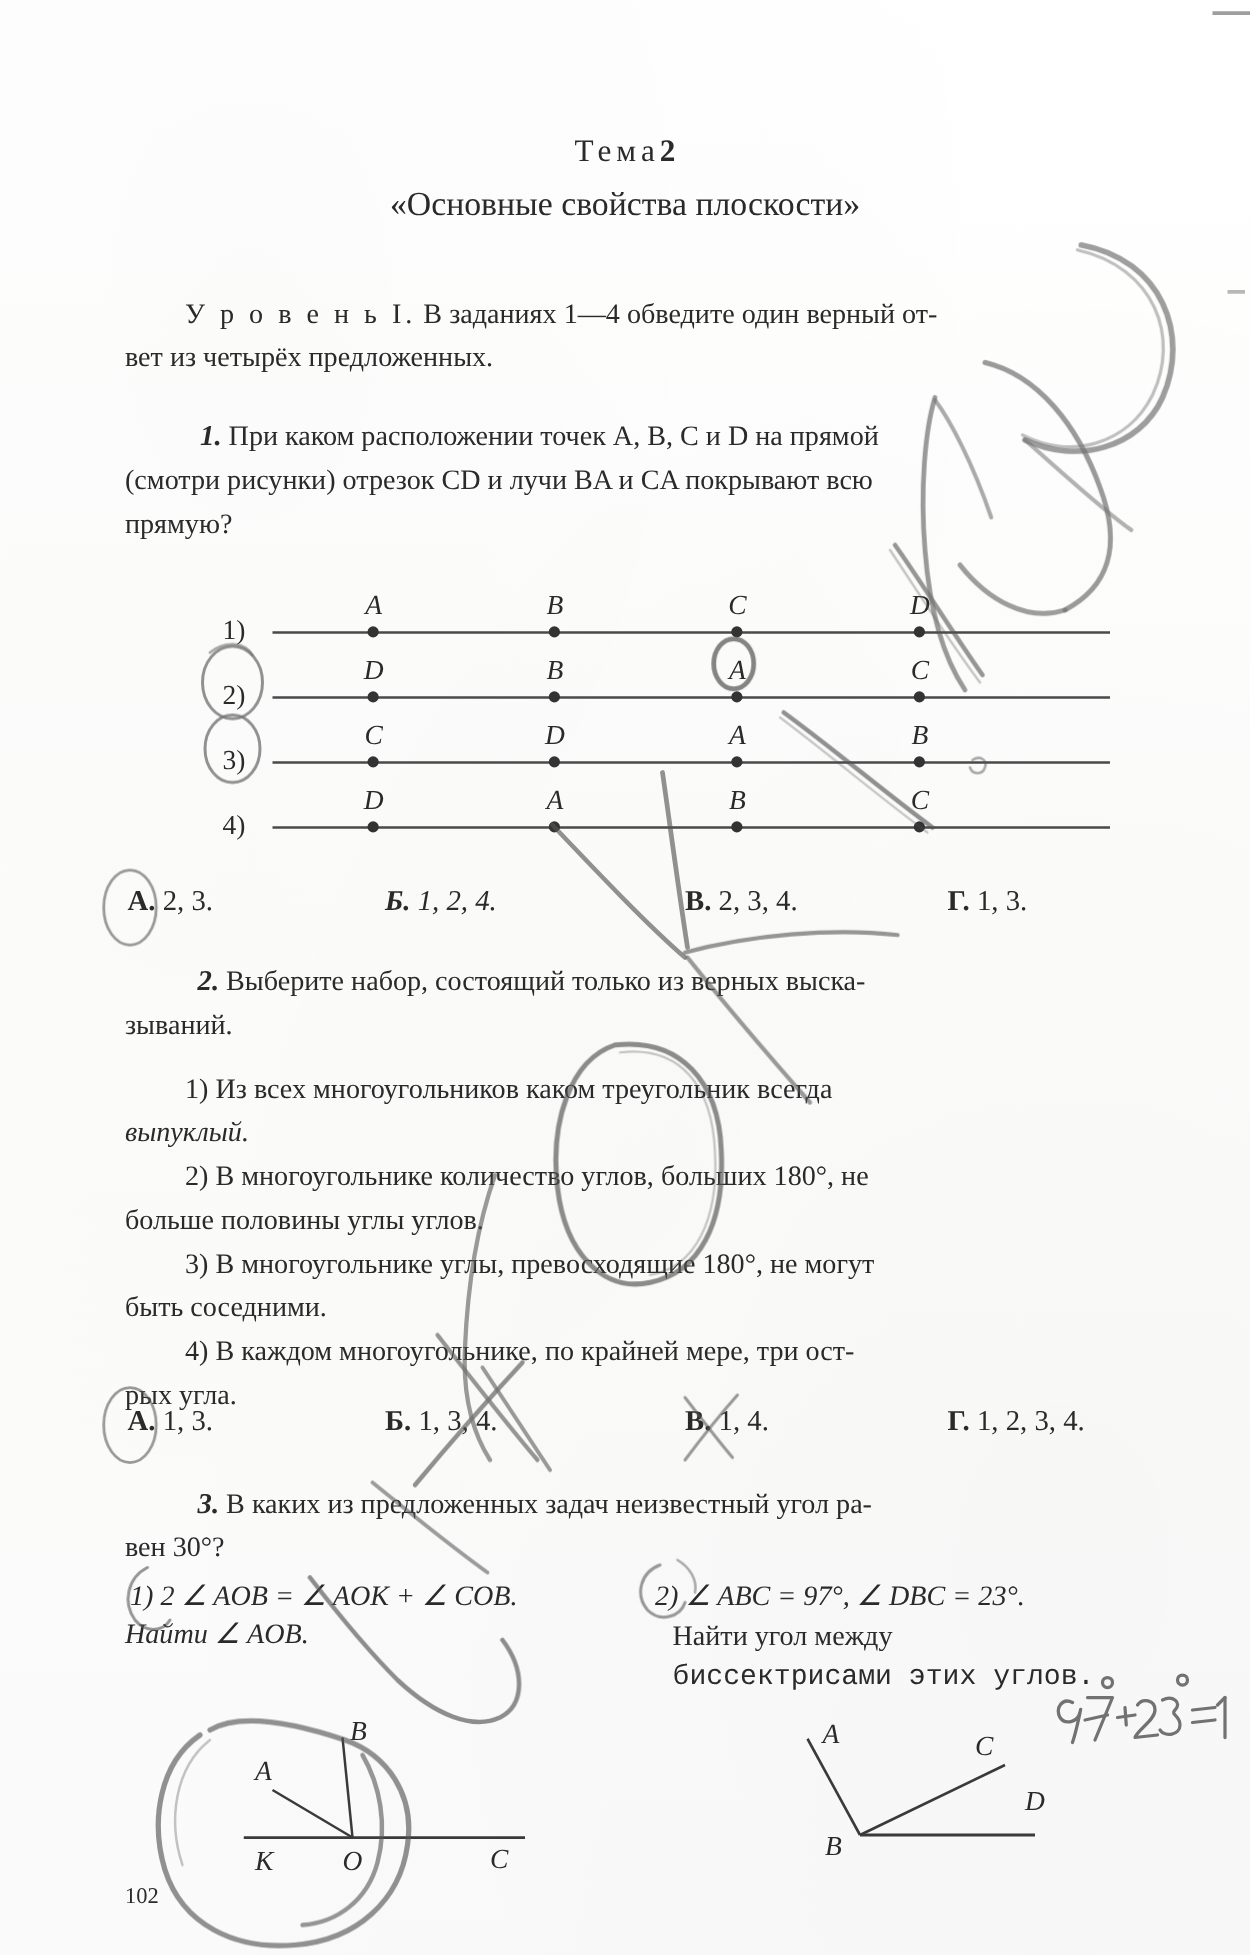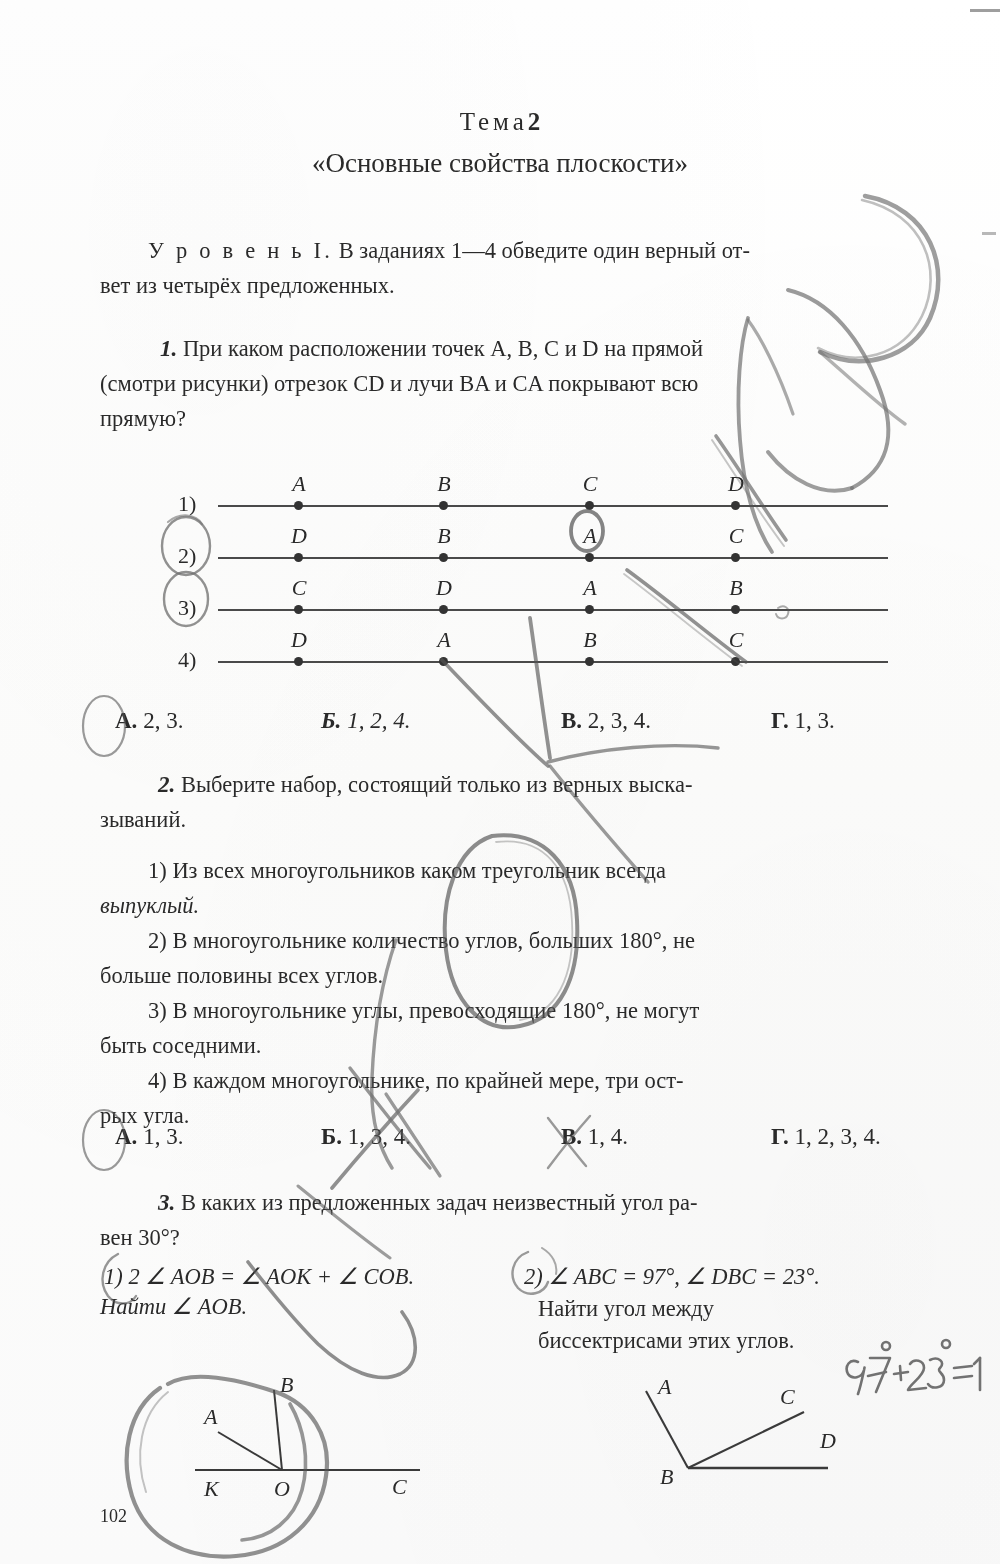"А. 2, 3." .opt { margin-left: 13px -> none }
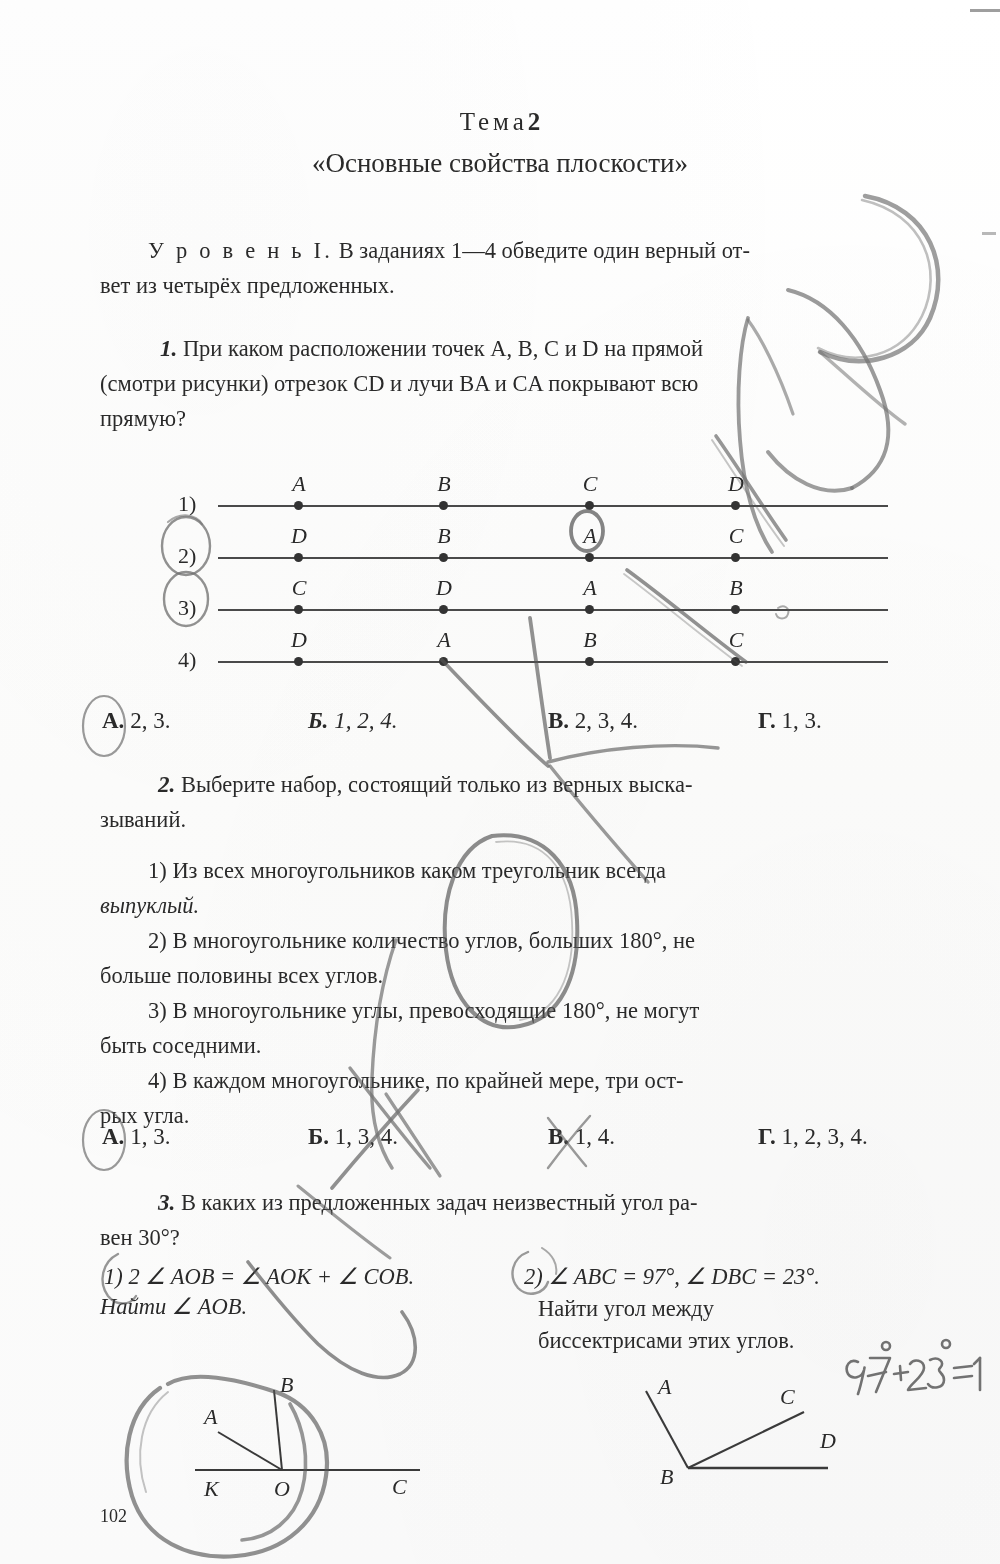"больше половины всех углов." div.tx { text: всех -> углы }
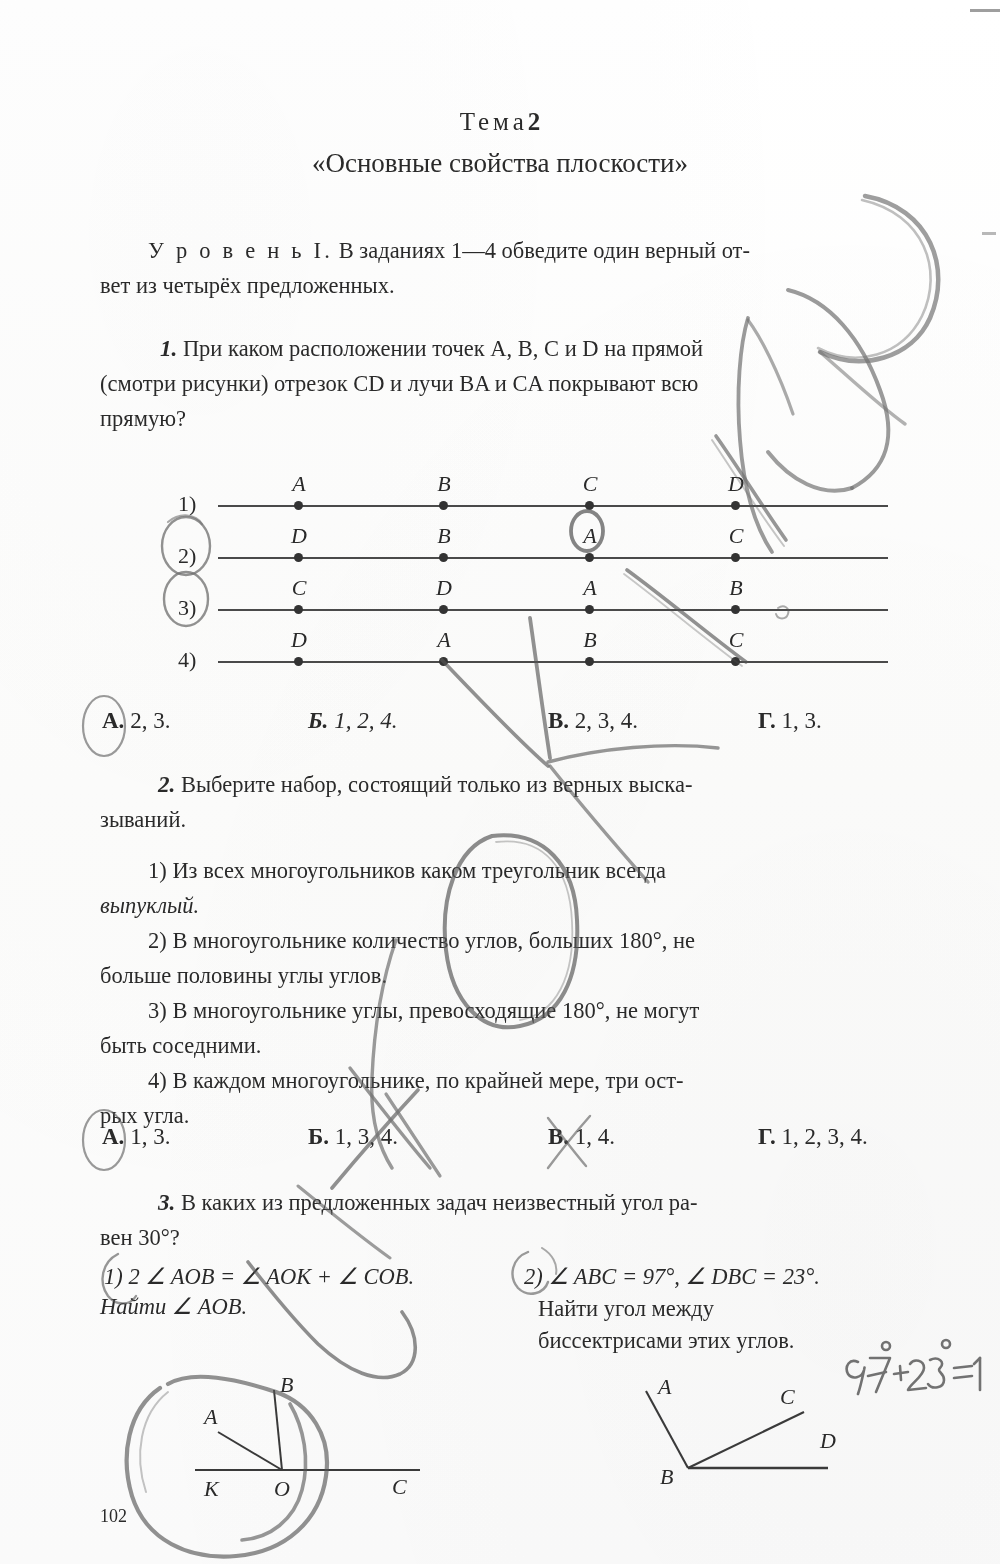"биссектрисами этих углов." div.tx { font-family: none -> Liberation Mono, monospace }
